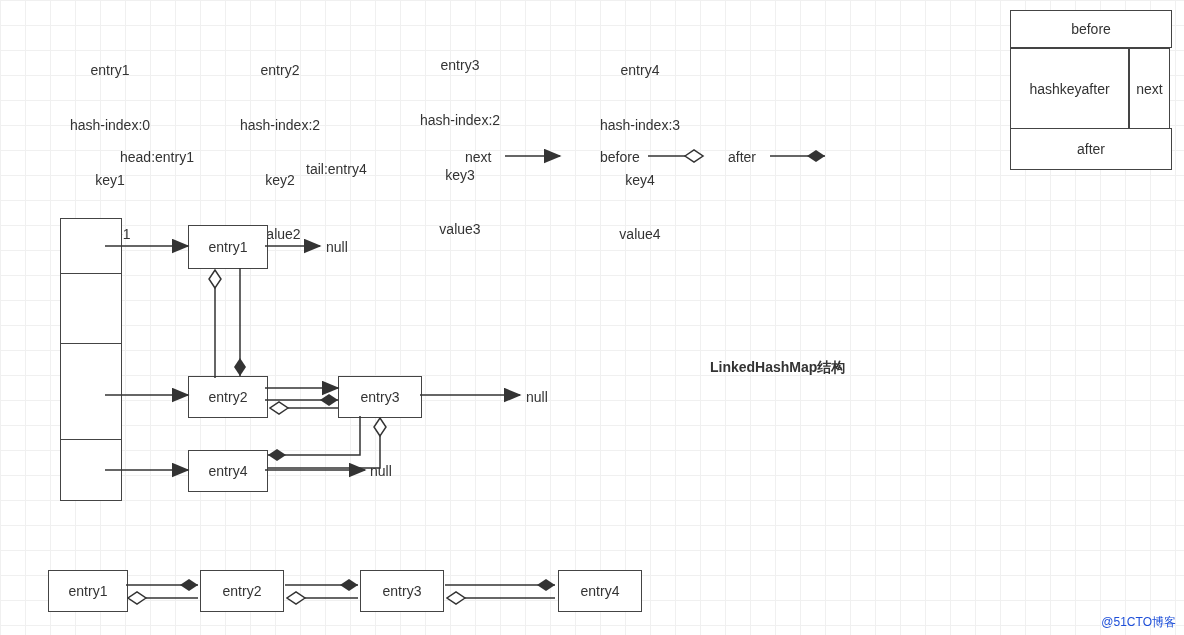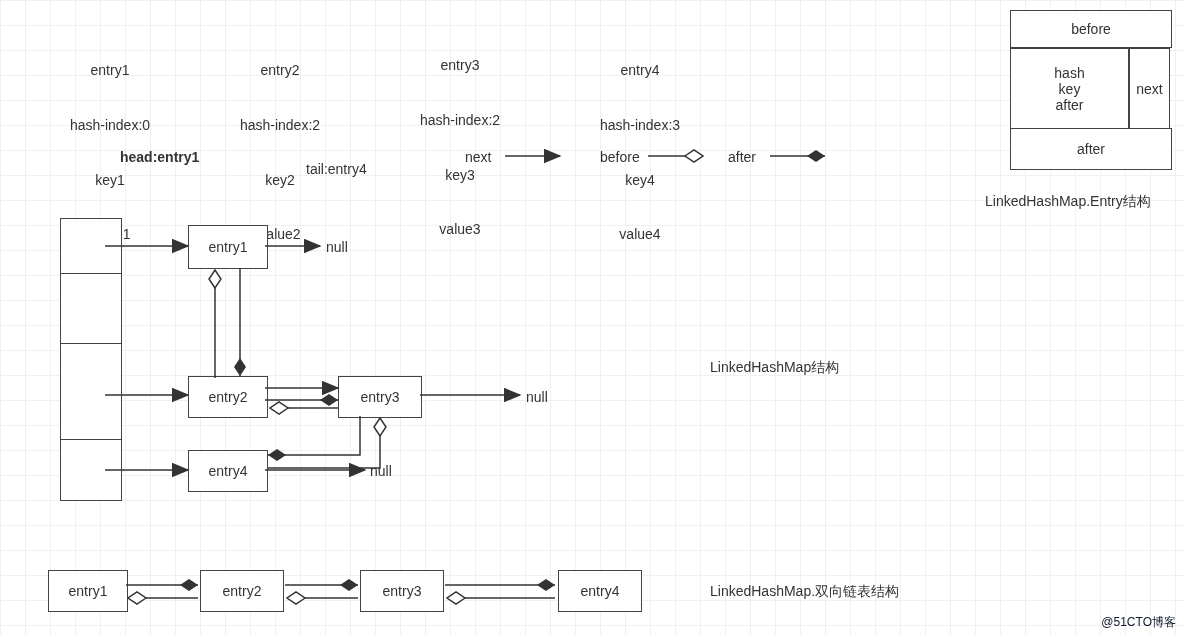"hash" div.box { flex-direction: column -> row }
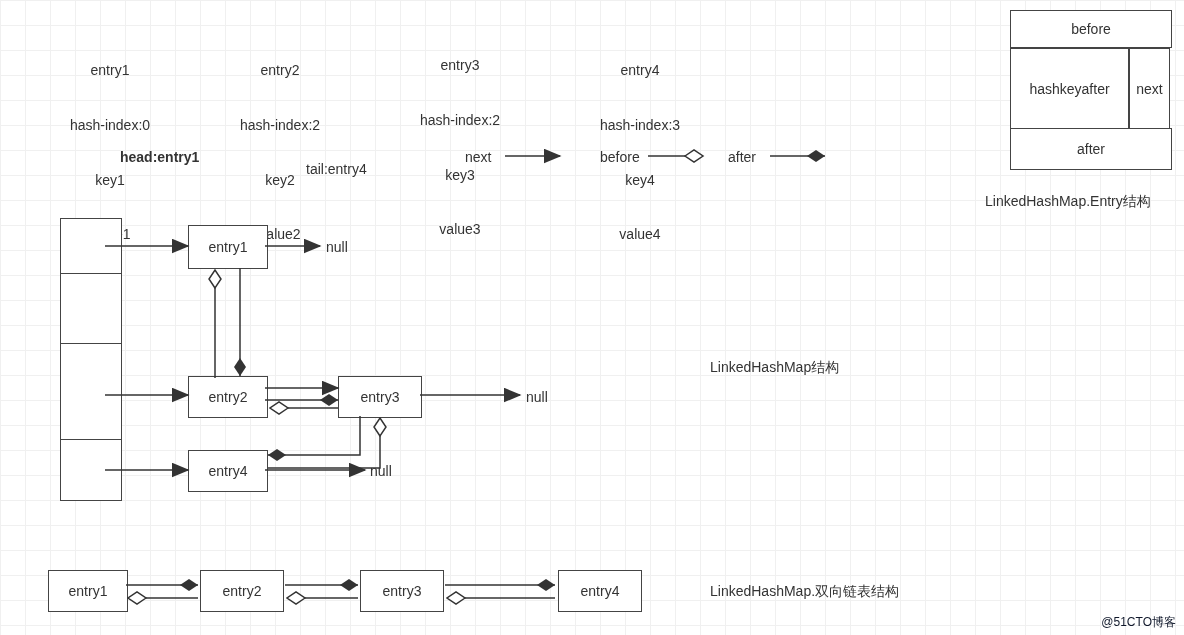"head:entry1" div.txt { font-weight: bold -> none }
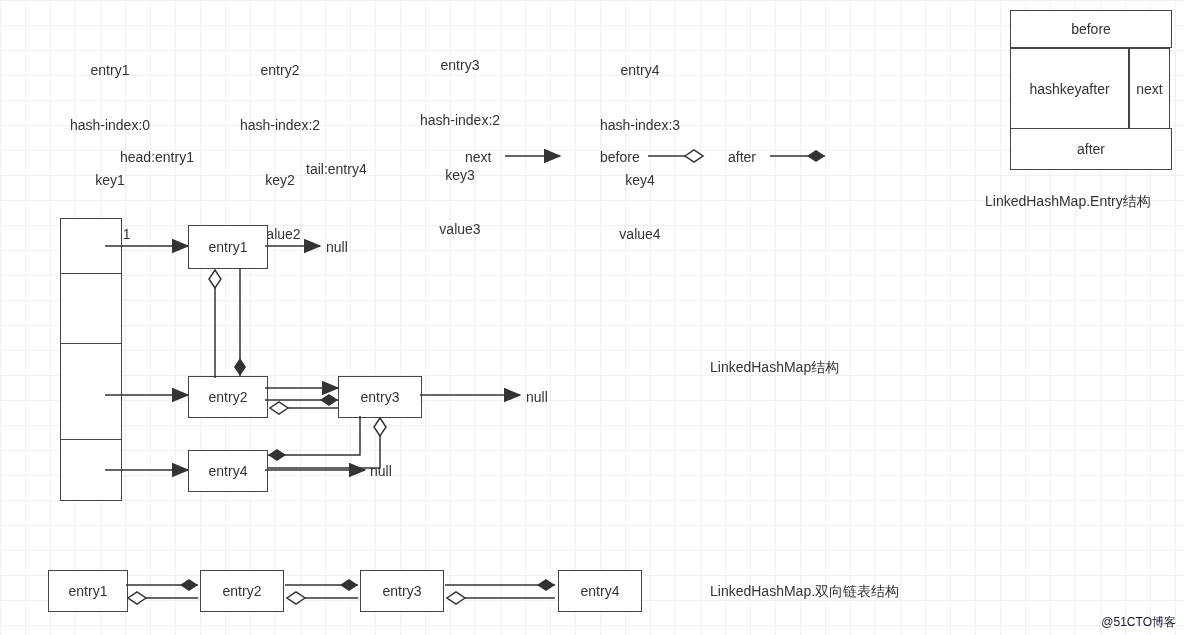"LinkedHashMap.Entry结构" div.txt { html: <div>LinkedHashMap.Entry结构</div> -> none }
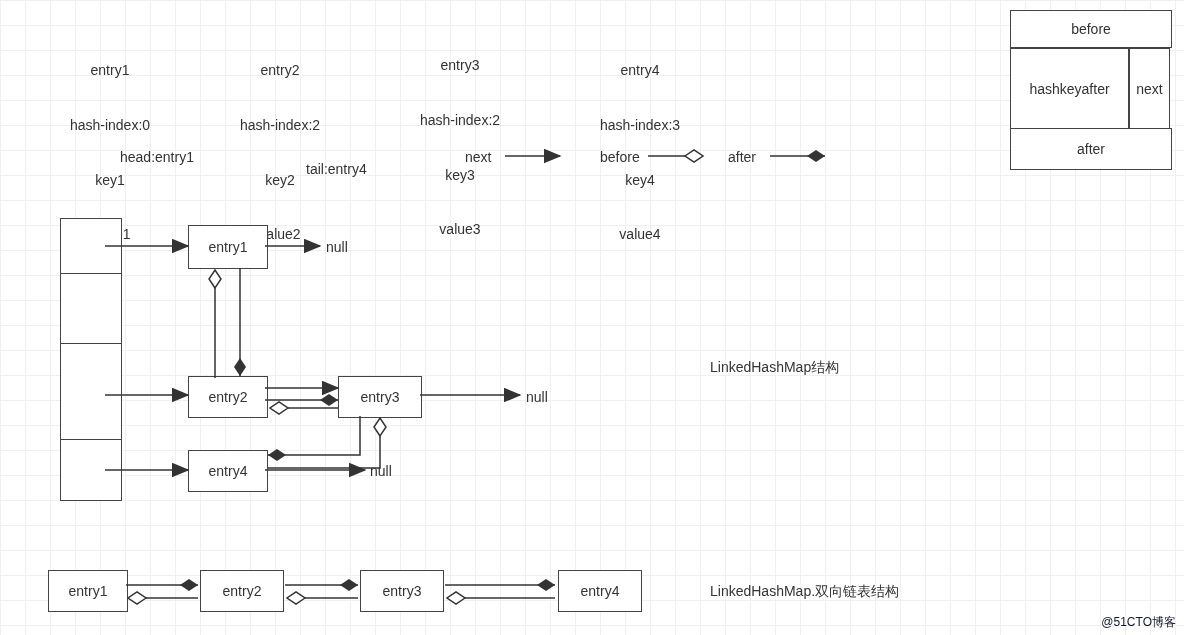"LinkedHashMap结构" div.txt { font-weight: none -> bold }
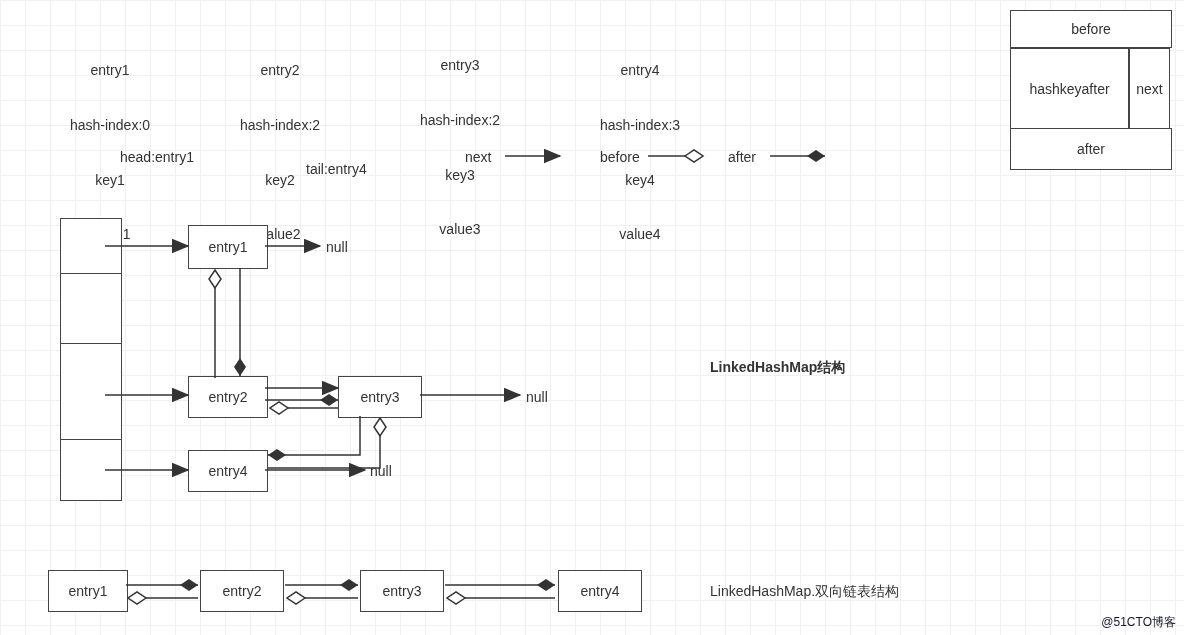"LinkedHashMap.双向链表结构" div.txt { html: <div>LinkedHashMap.双向链表结构</div> -> none }
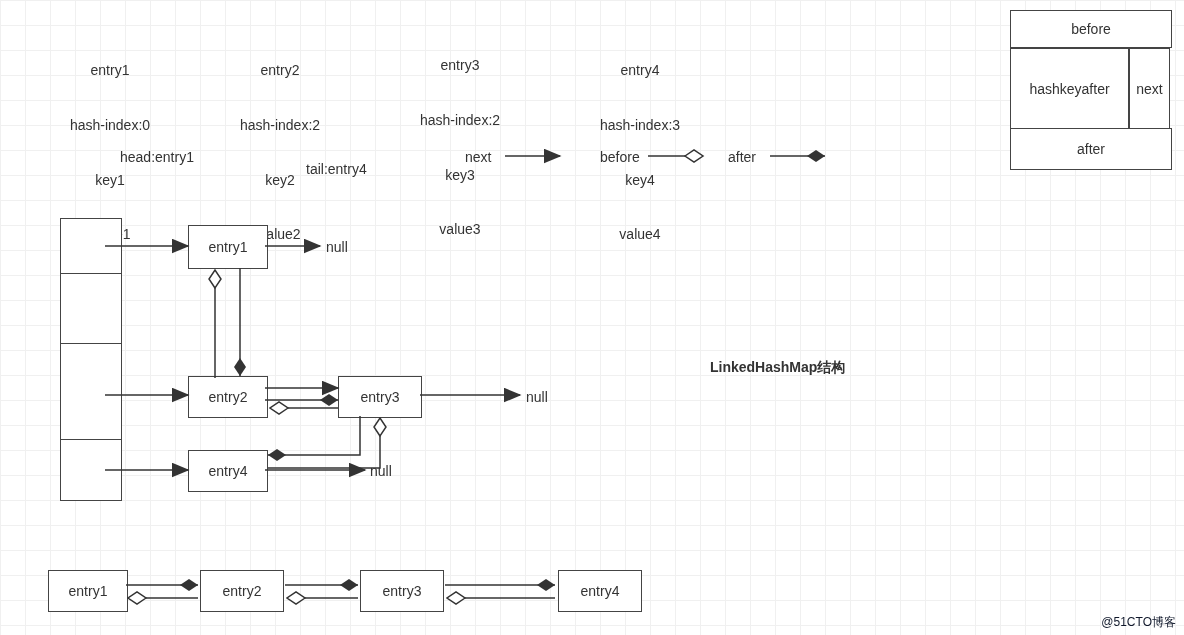"@51CTO博客" .watermark { color: #0f172a -> #1d4ed8 }
